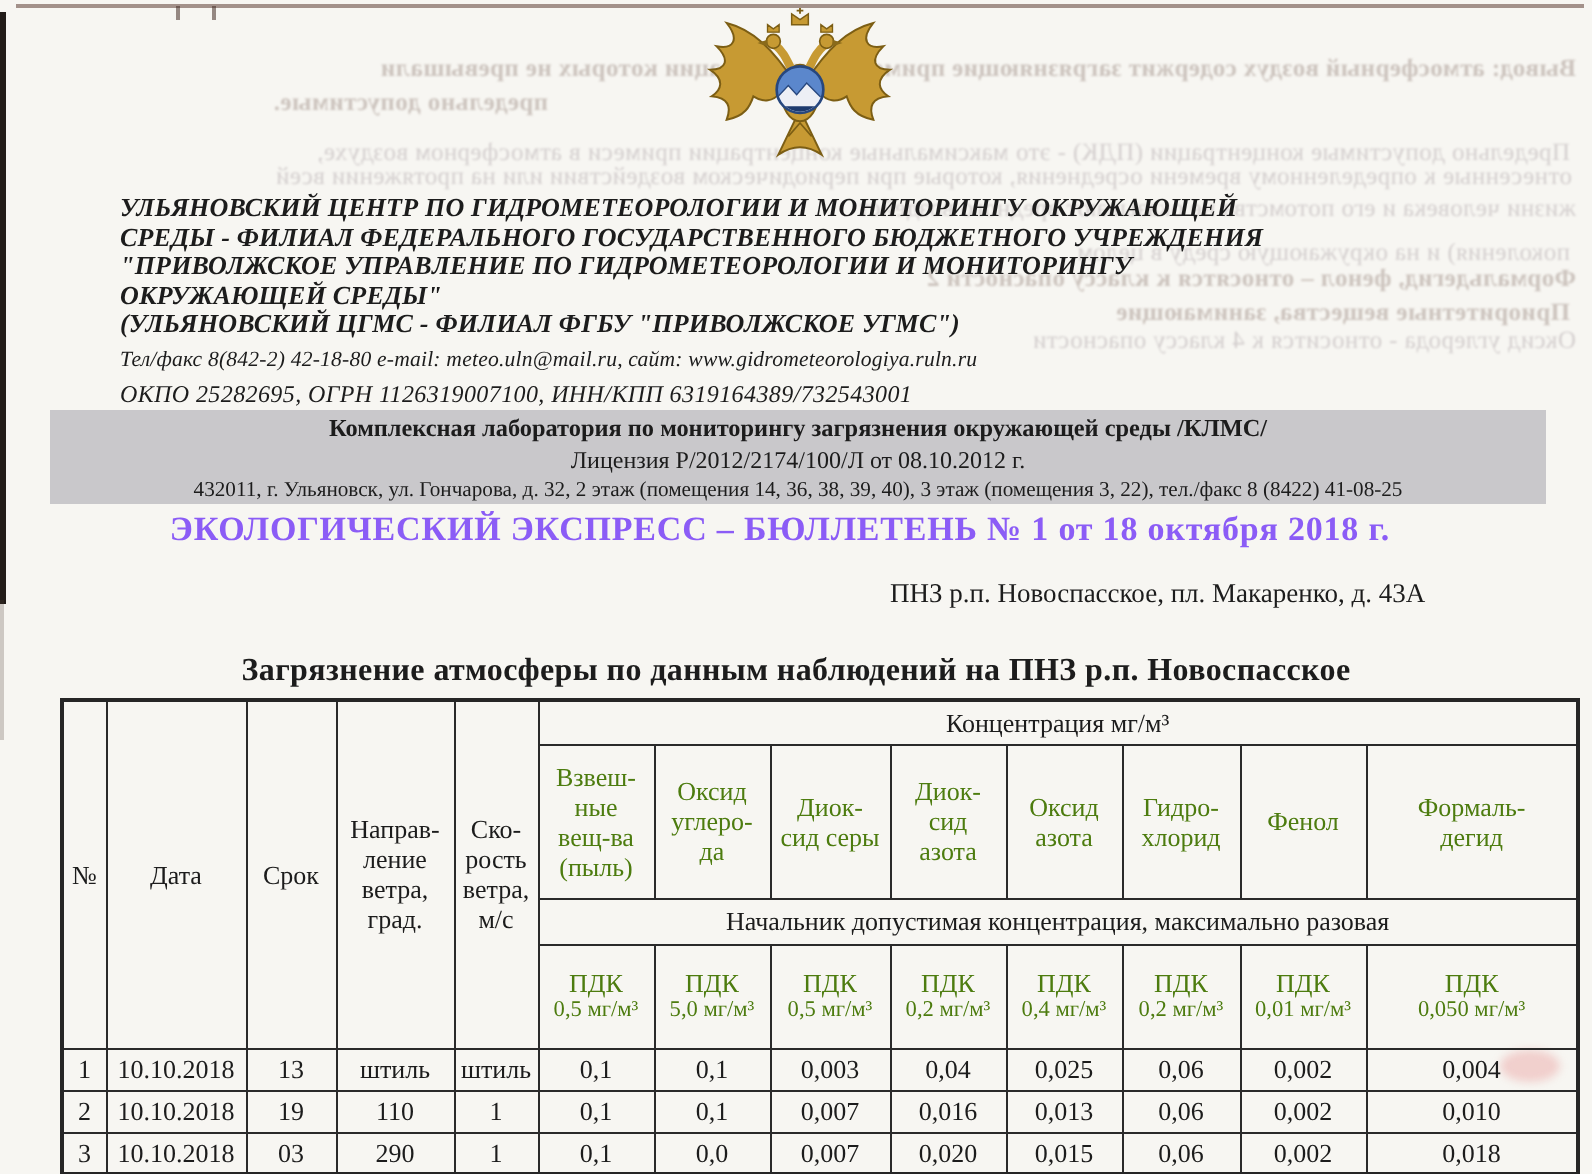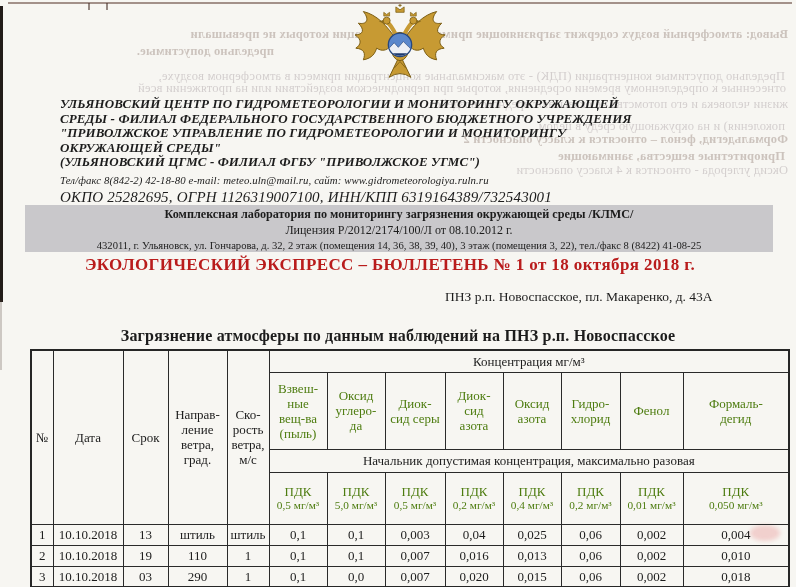"ОКПО 25282695, ОГРН 1126319007100," .codes-line { font-size: 15px -> 12px }
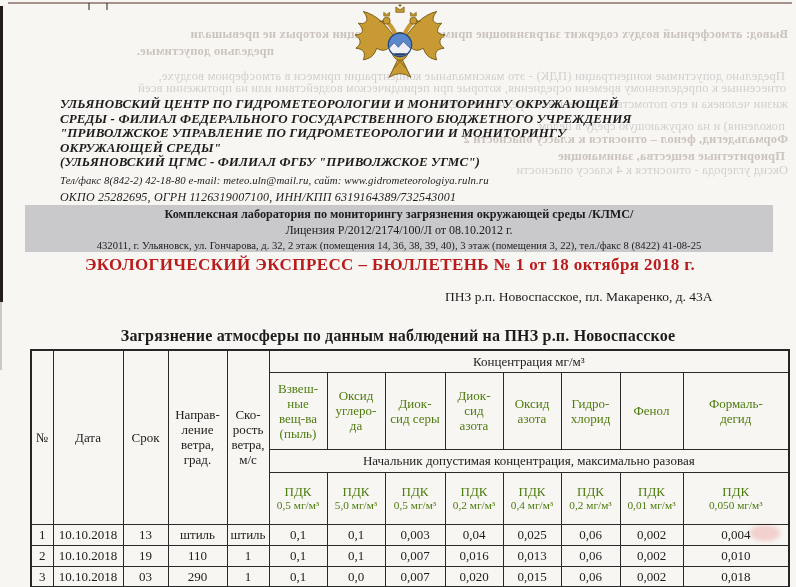"ЭКОЛОГИЧЕСКИЙ ЭКСПРЕСС – БЮЛЛЕТЕНЬ №" .bulletin { color: #b91c1c -> #8b5cf6 }
